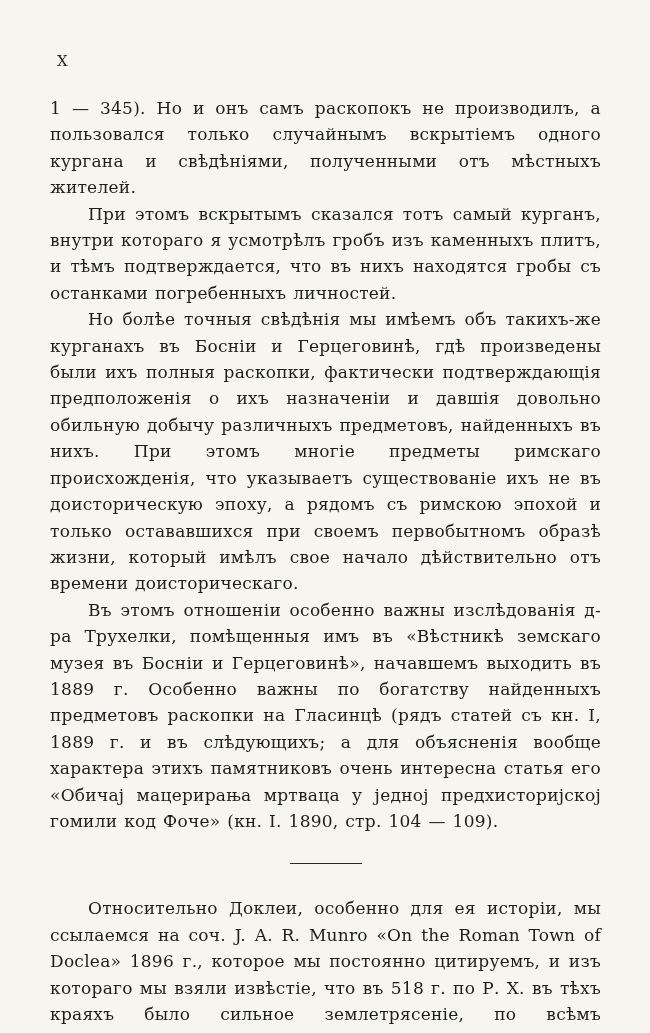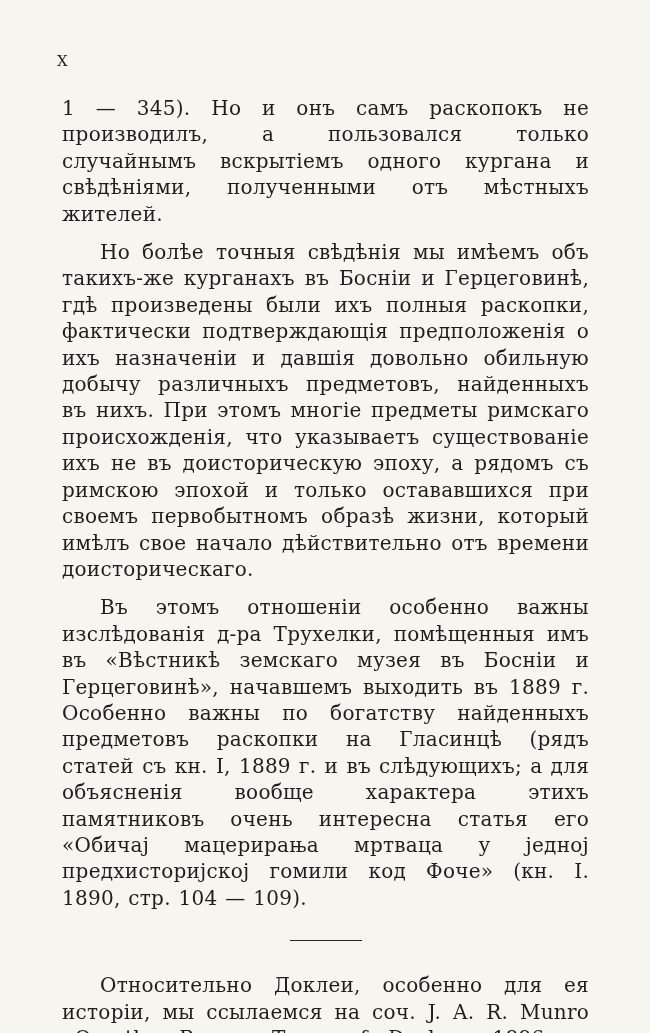"1 — 345). Но и" .para { font-size: 20px -> 17px; margin: 12px -> 0 }
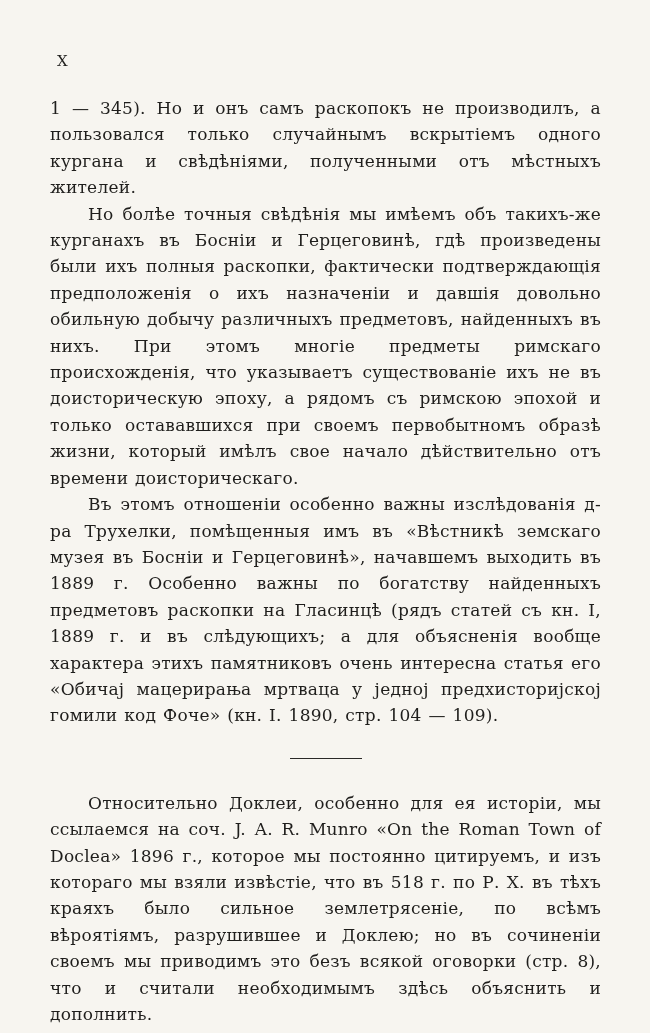"При этомъ вскрытымъ сказался тотъ" p.para { html: none -> <p>При этомъ вскрытымъ сказался тотъ самый курганъ, внутри котораго я усмотрѣлъ гробъ изъ каменныхъ плитъ, и тѣмъ подтверждается, что въ нихъ находятся гробы съ останками погребенныхъ личностей.</p> }
